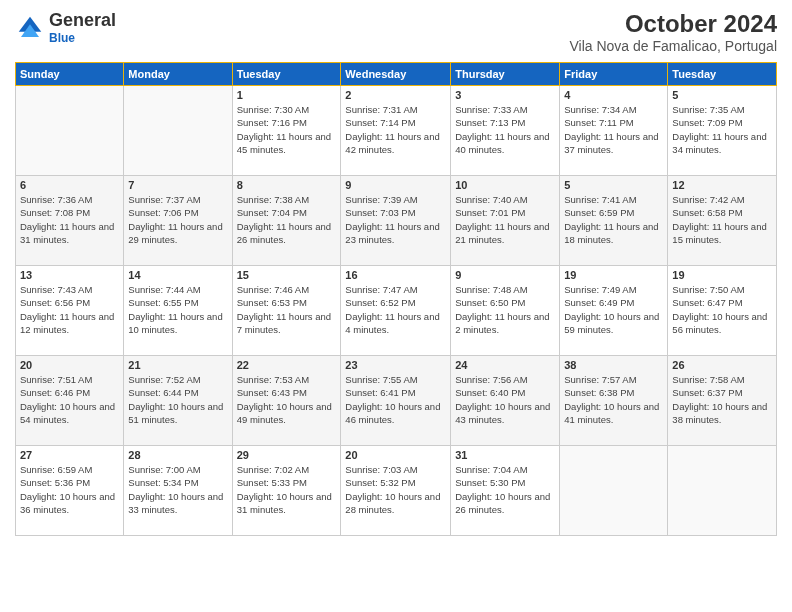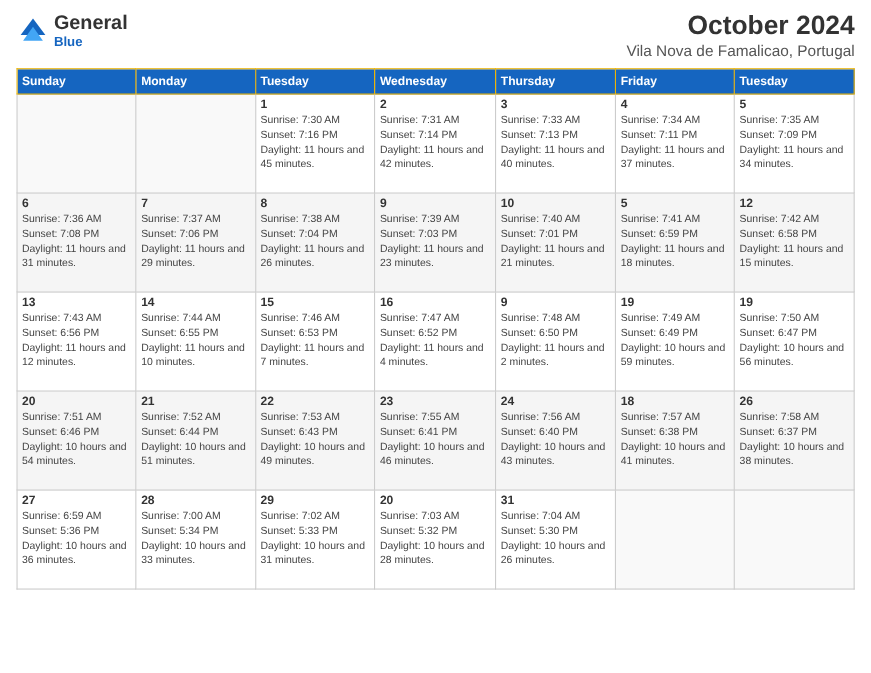"18" span.day-num { text: 18 -> 38 }
